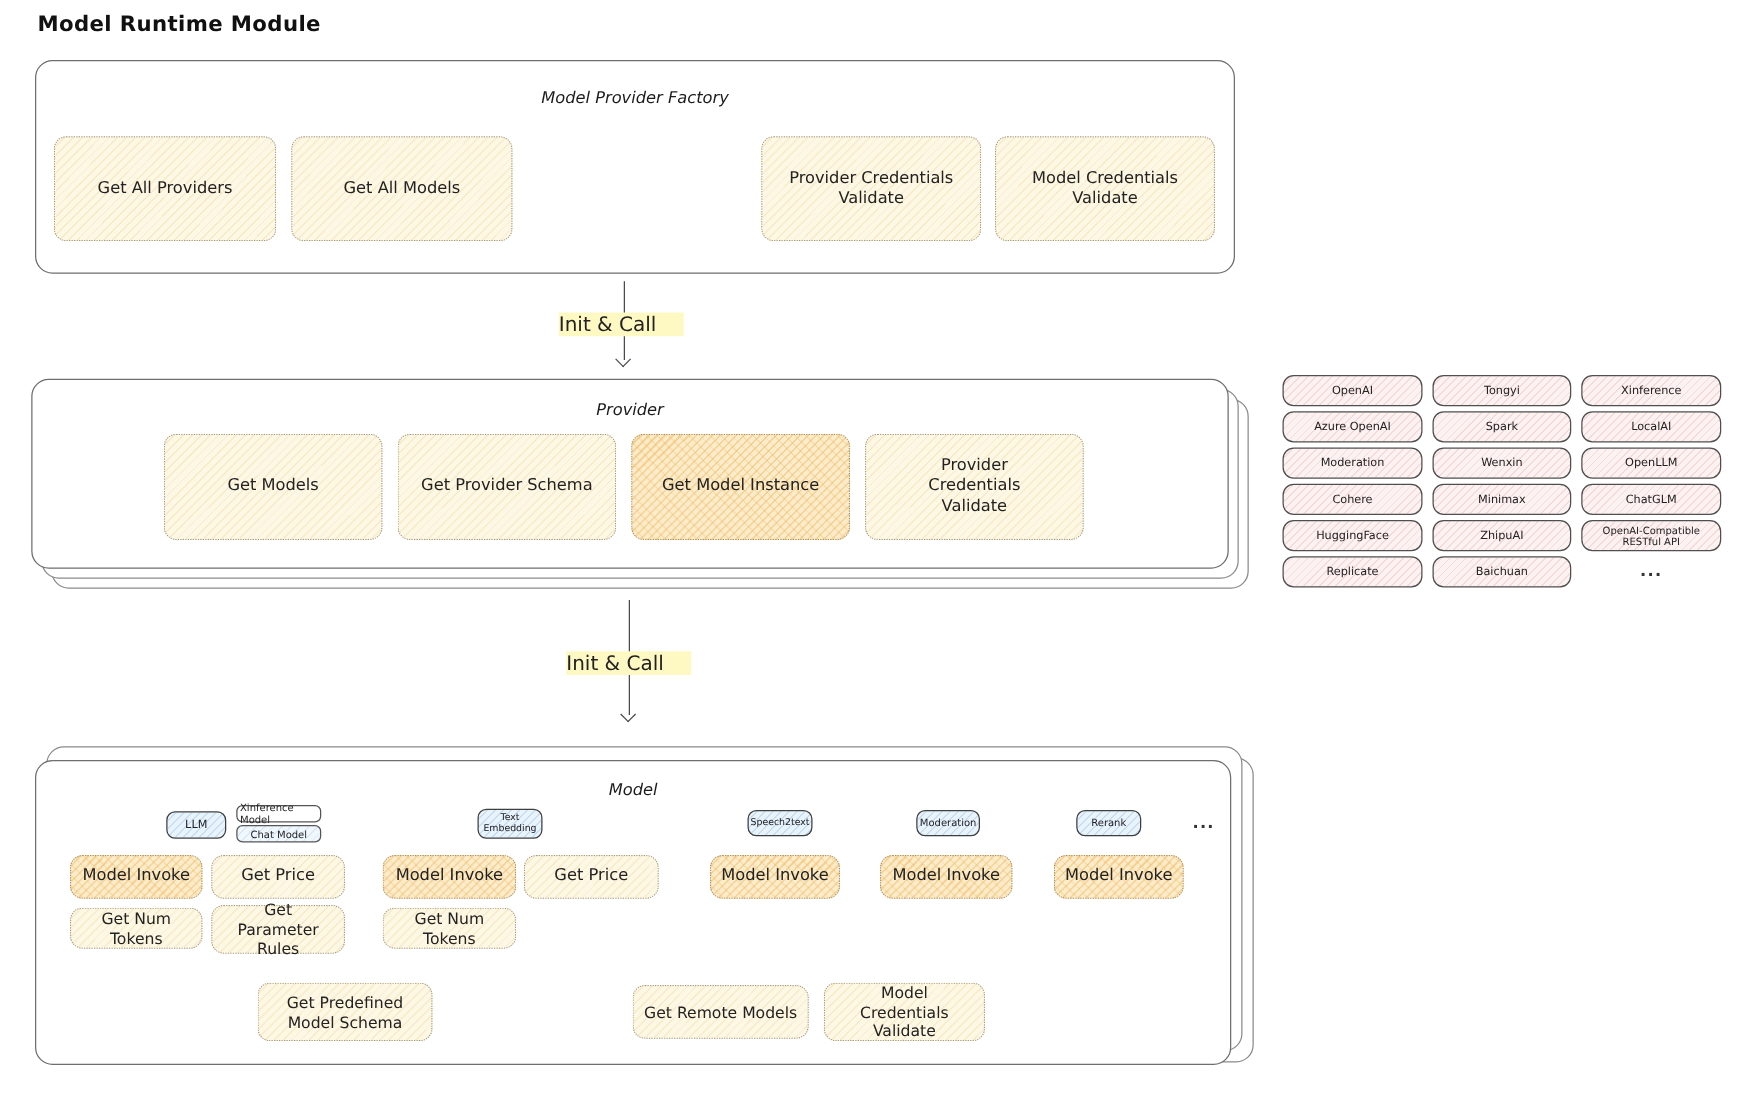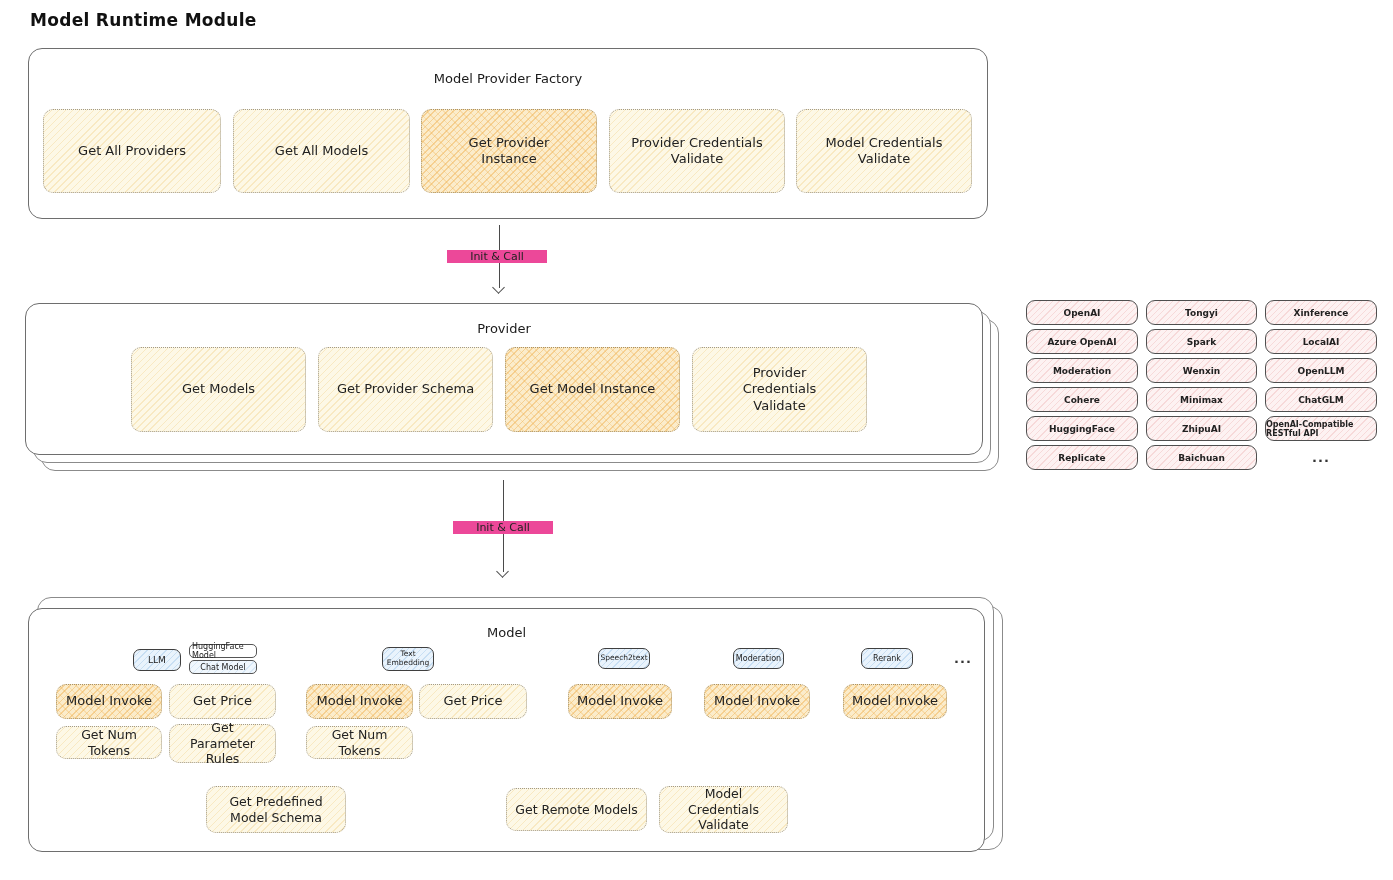"Model Provider Factory" .panel-title { font-style: none -> italic }
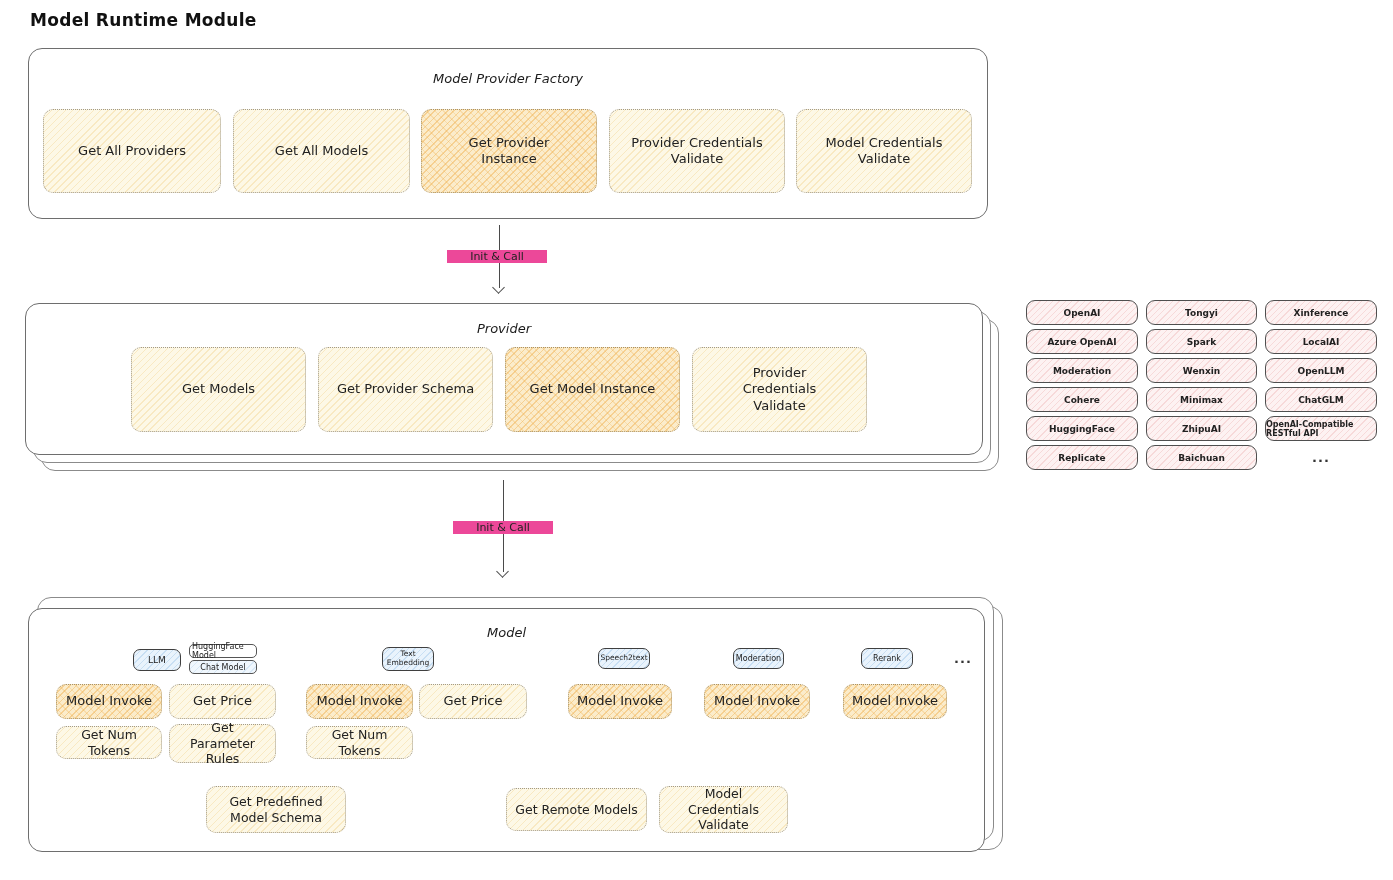"Get Provider Instance" div.box { html: <div>Get Provider Instance</div> -> none }
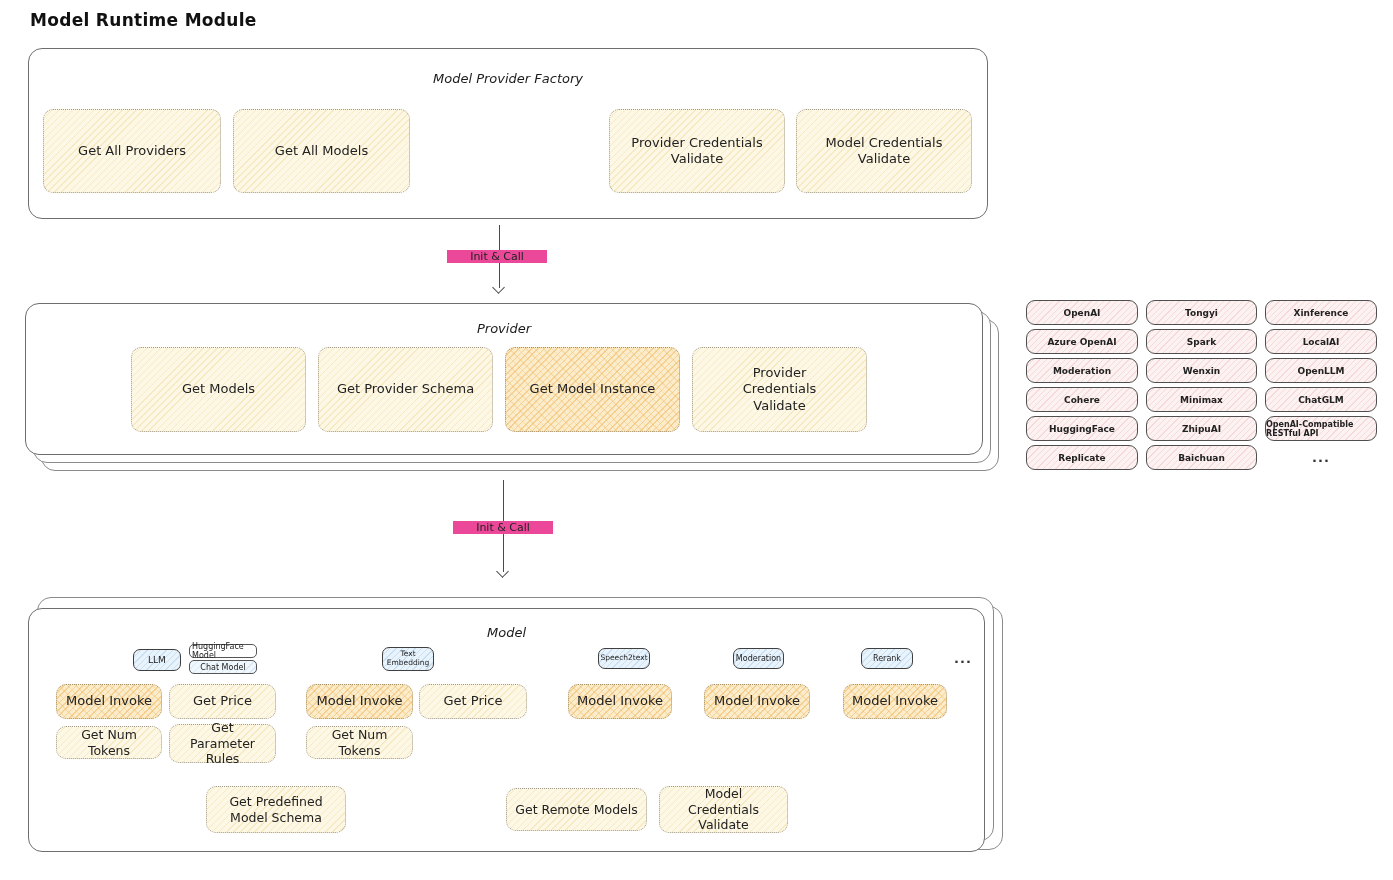"Init & Call" .arrow-label { background: #ec4899 -> #fef9c3; font-size: 11px -> 16px; text-align: center -> none }
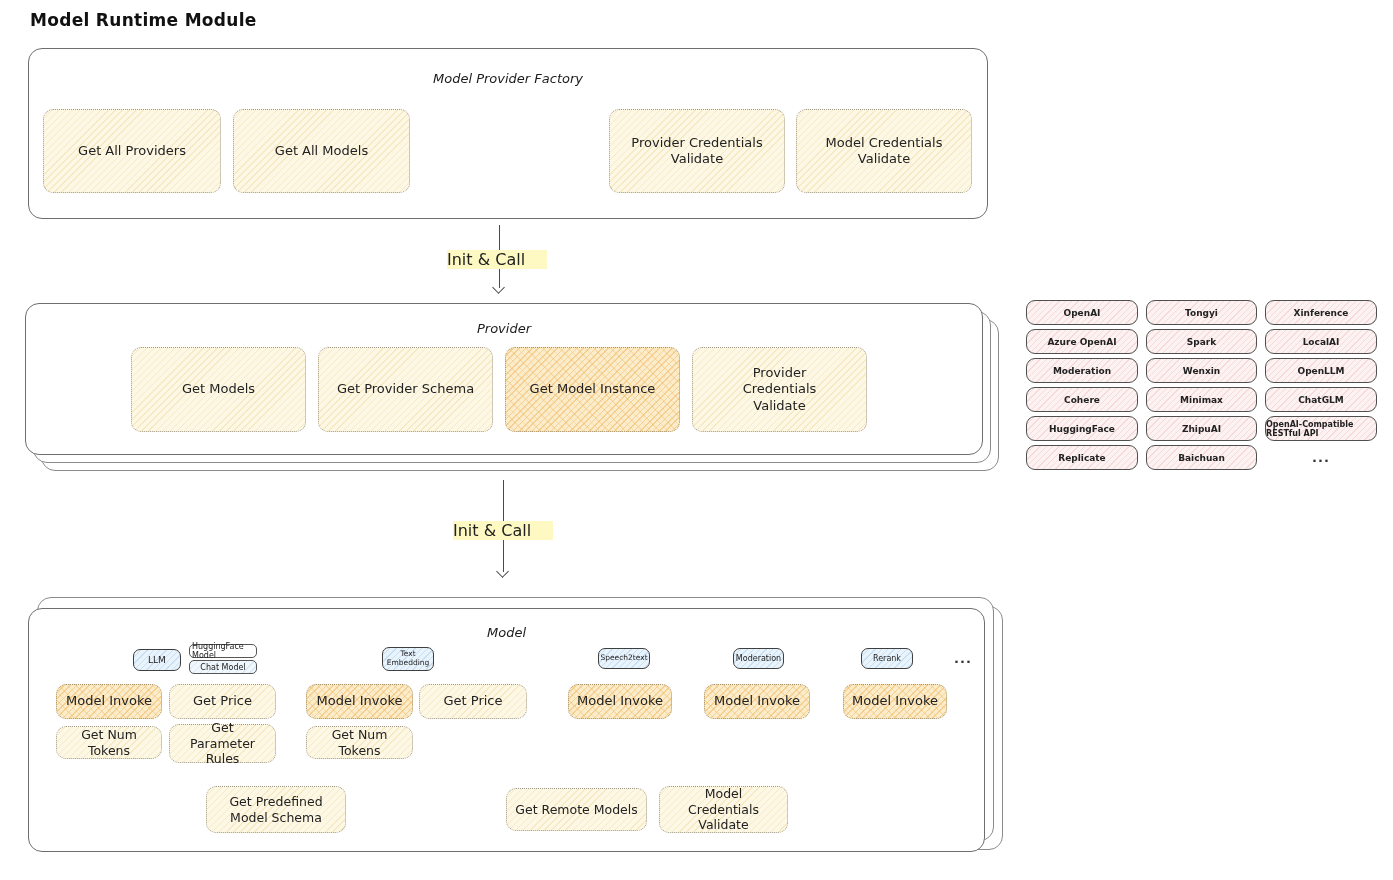"OpenAI" .vendor { font-weight: bold -> none; text-align: left -> center }
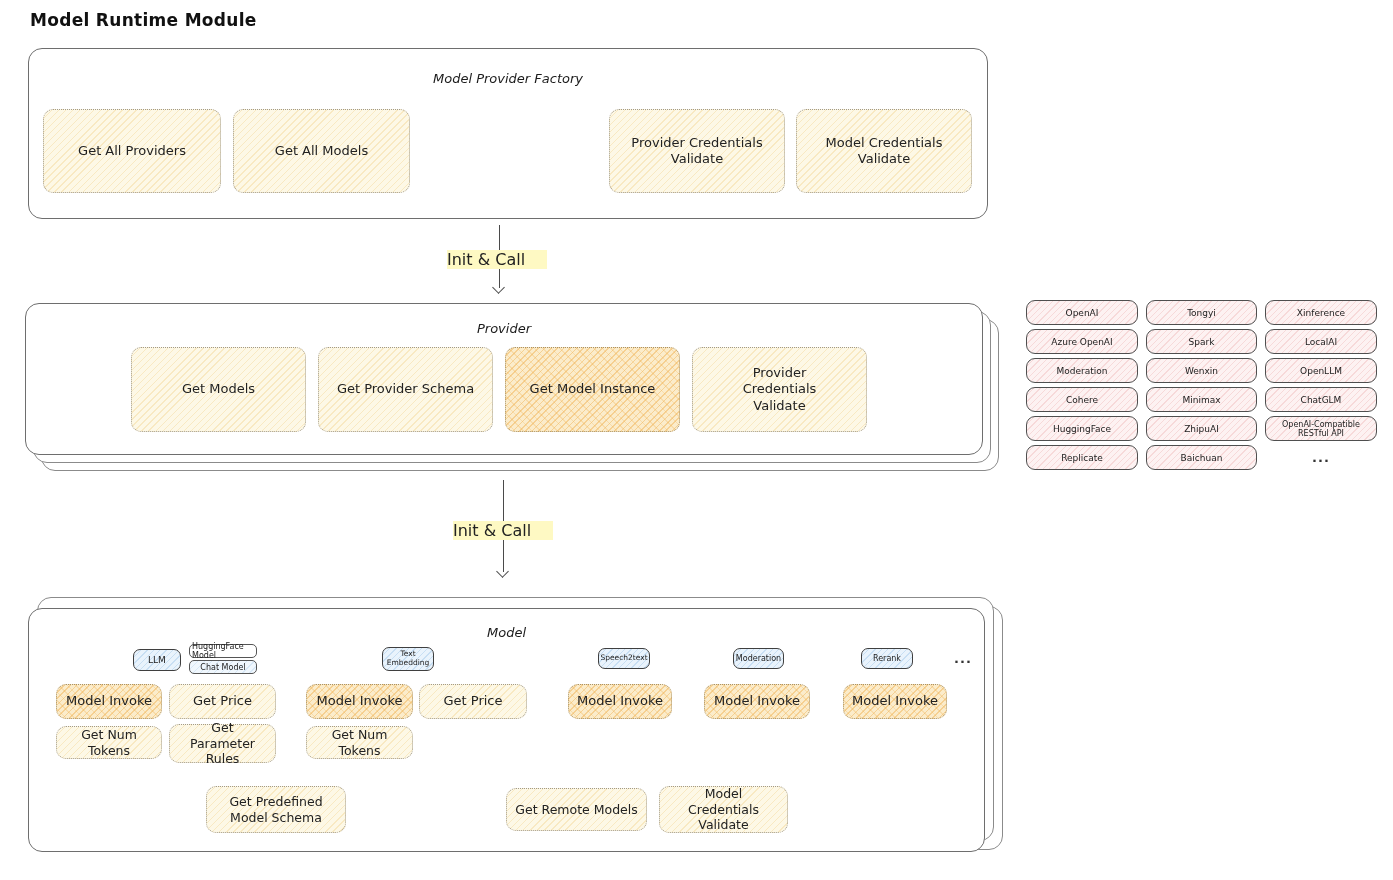"HuggingFace Model" div.mini-tag { text: HuggingFace -> Xinference }
